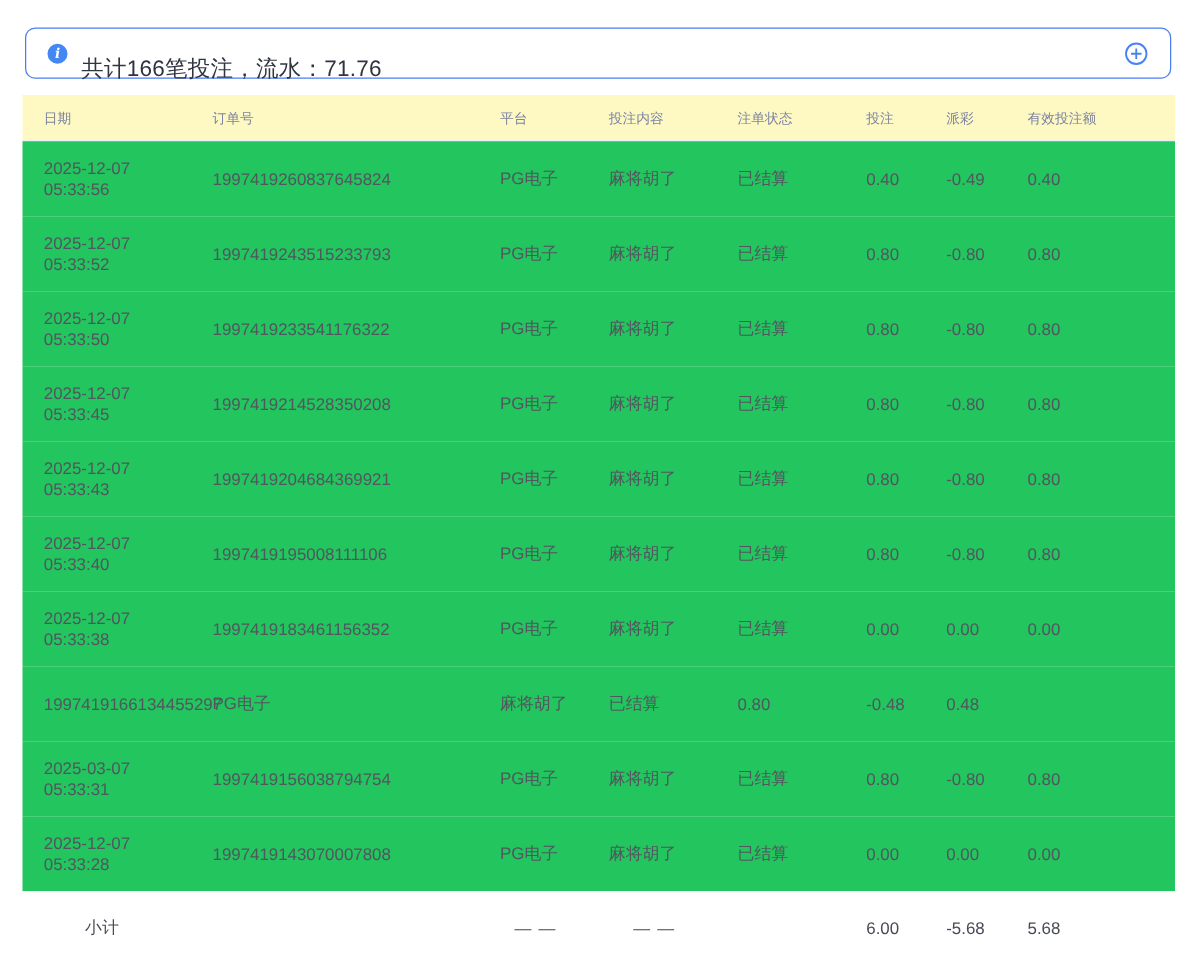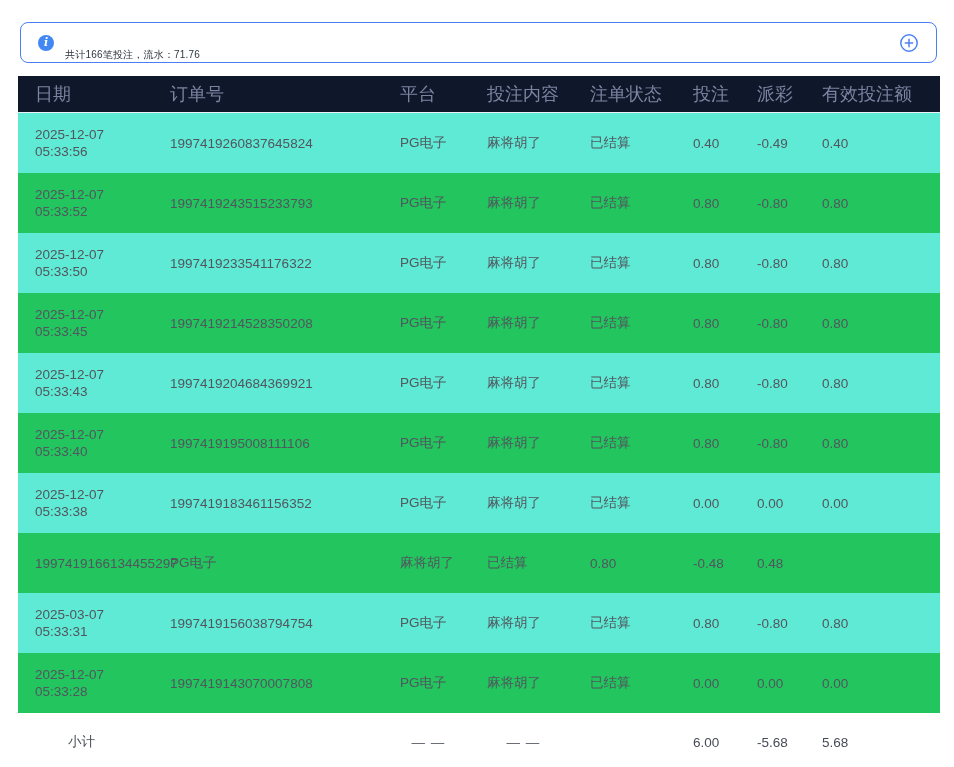"共计166笔投注，流水：71.76" .banner-text { font-size: 10px -> 18px }
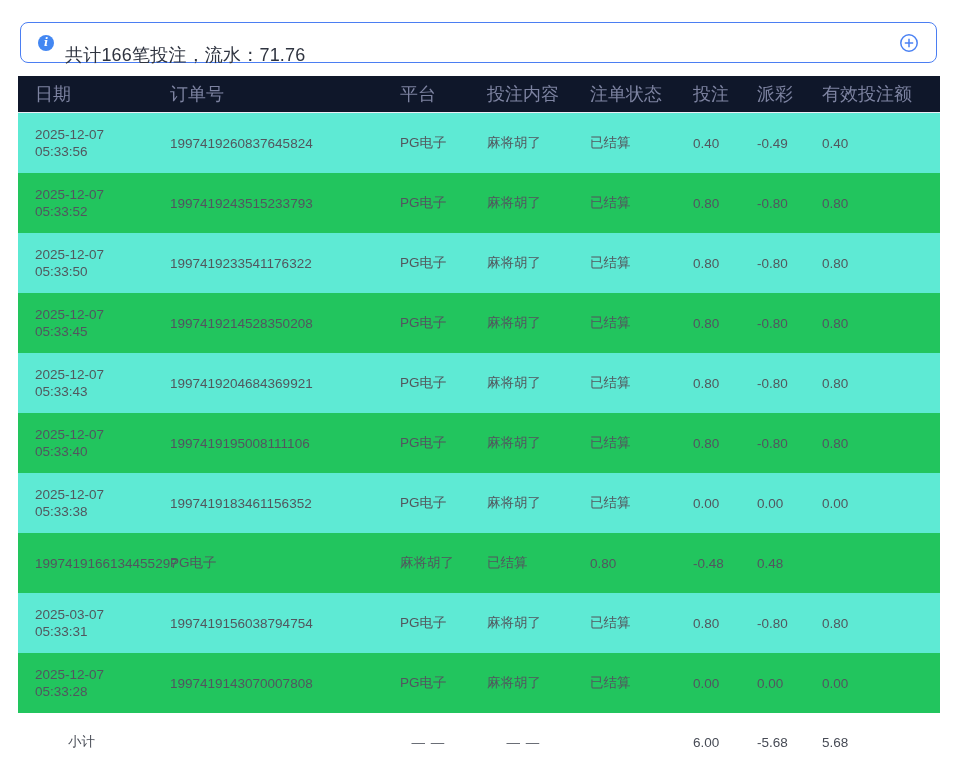"日期" .thead { background: #0f172a -> #fef9c3; font-size: 18px -> 11px }
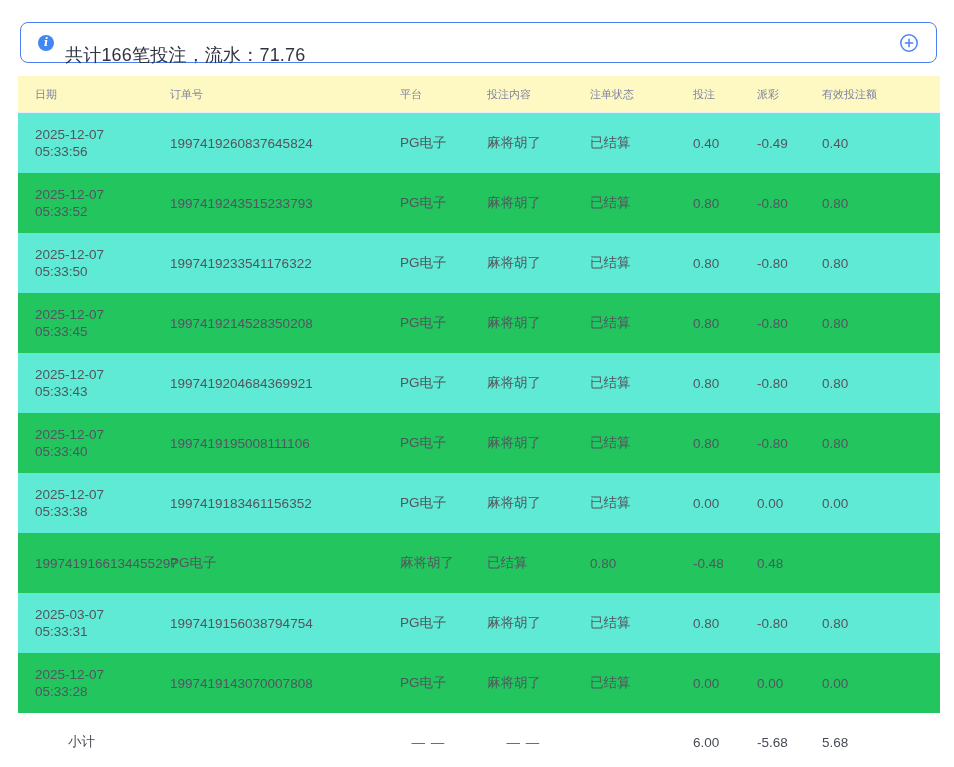"2025-12-07 05:33:56" .tr { background: #5eead4 -> #22c55e }
